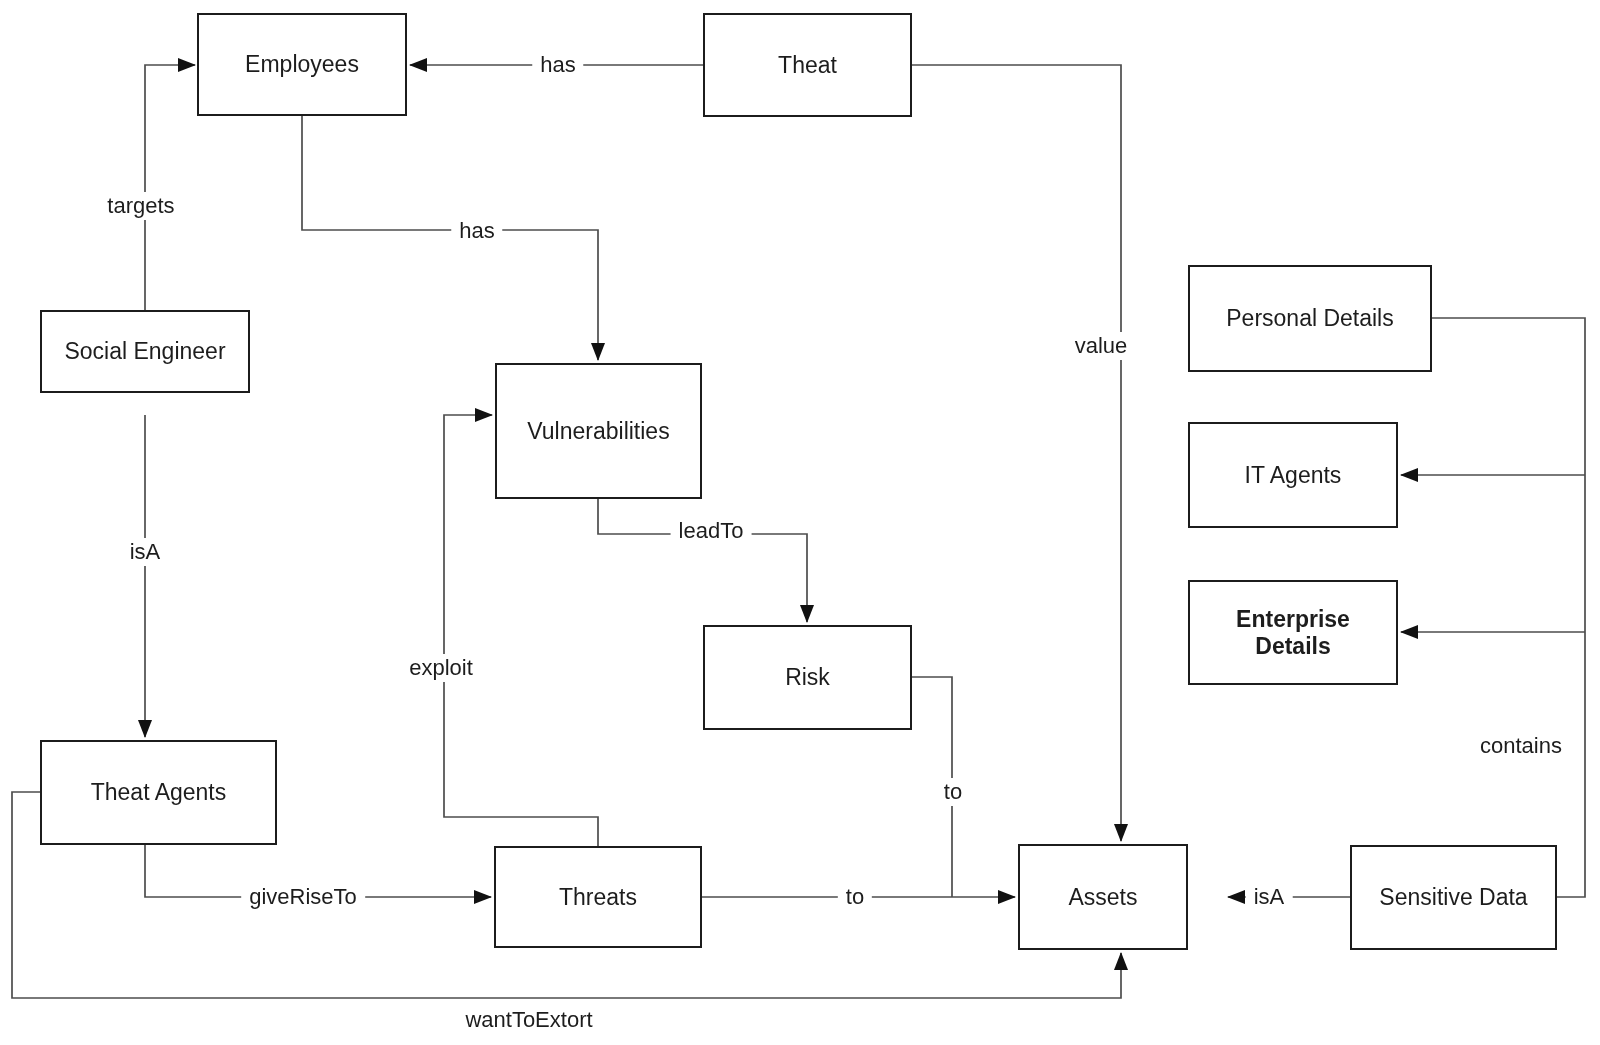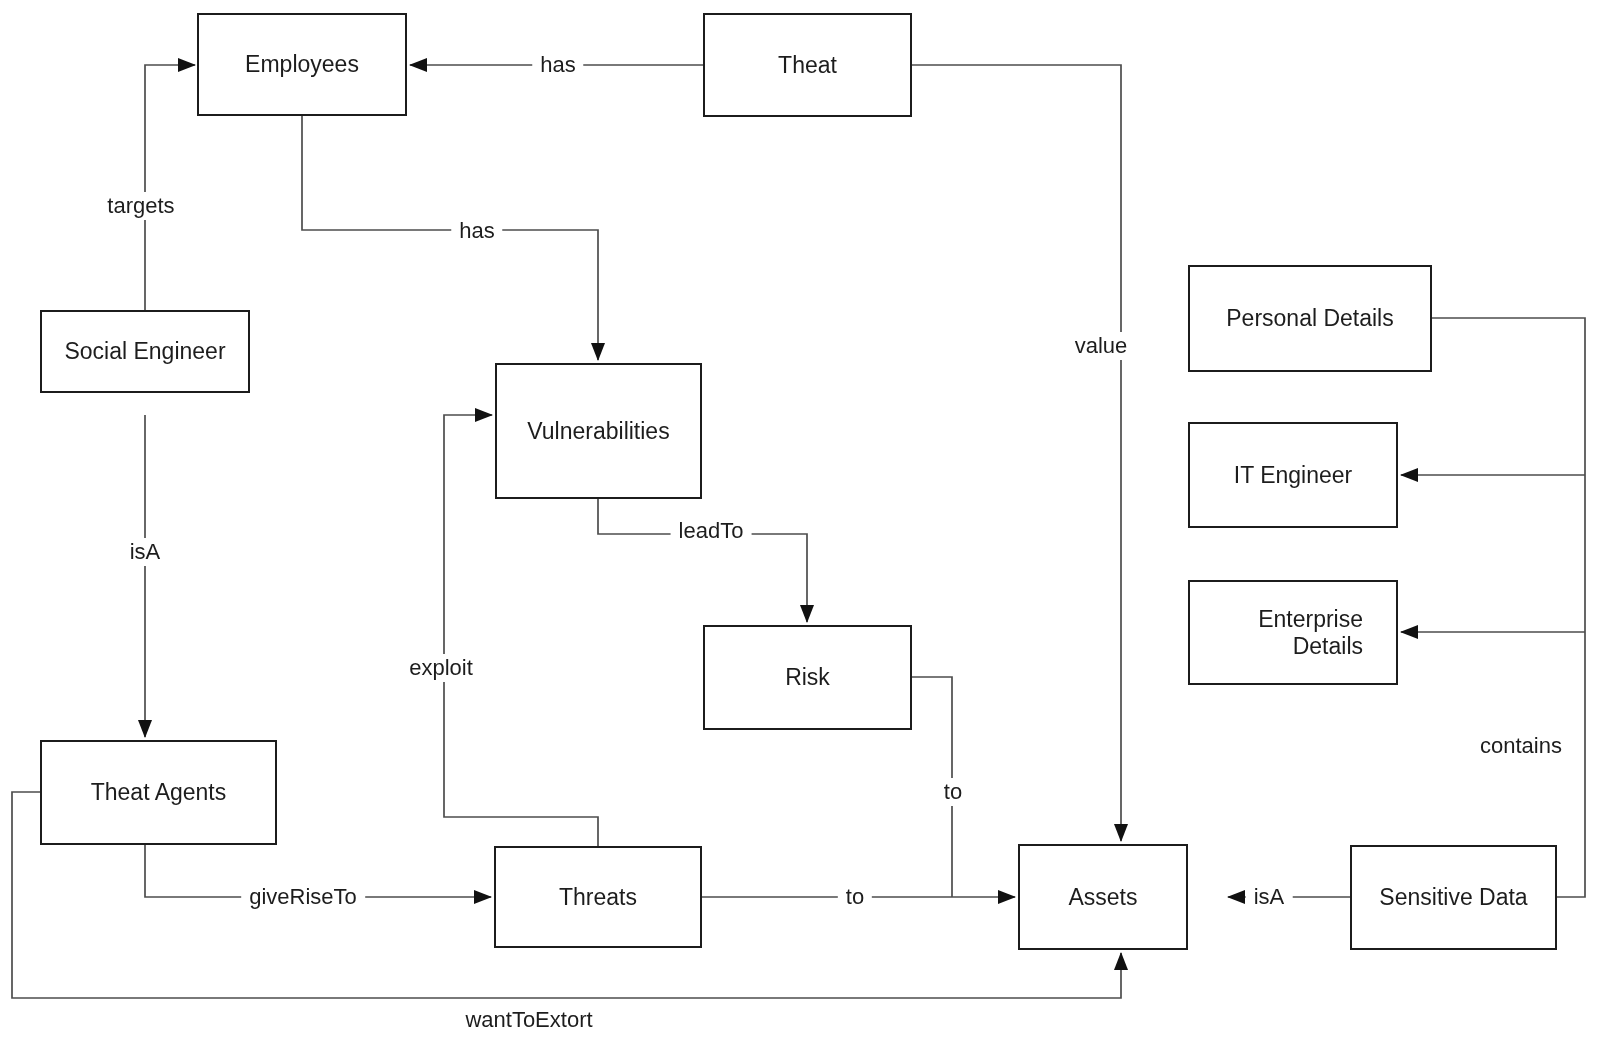"Employees" .node { text-align: right -> center }
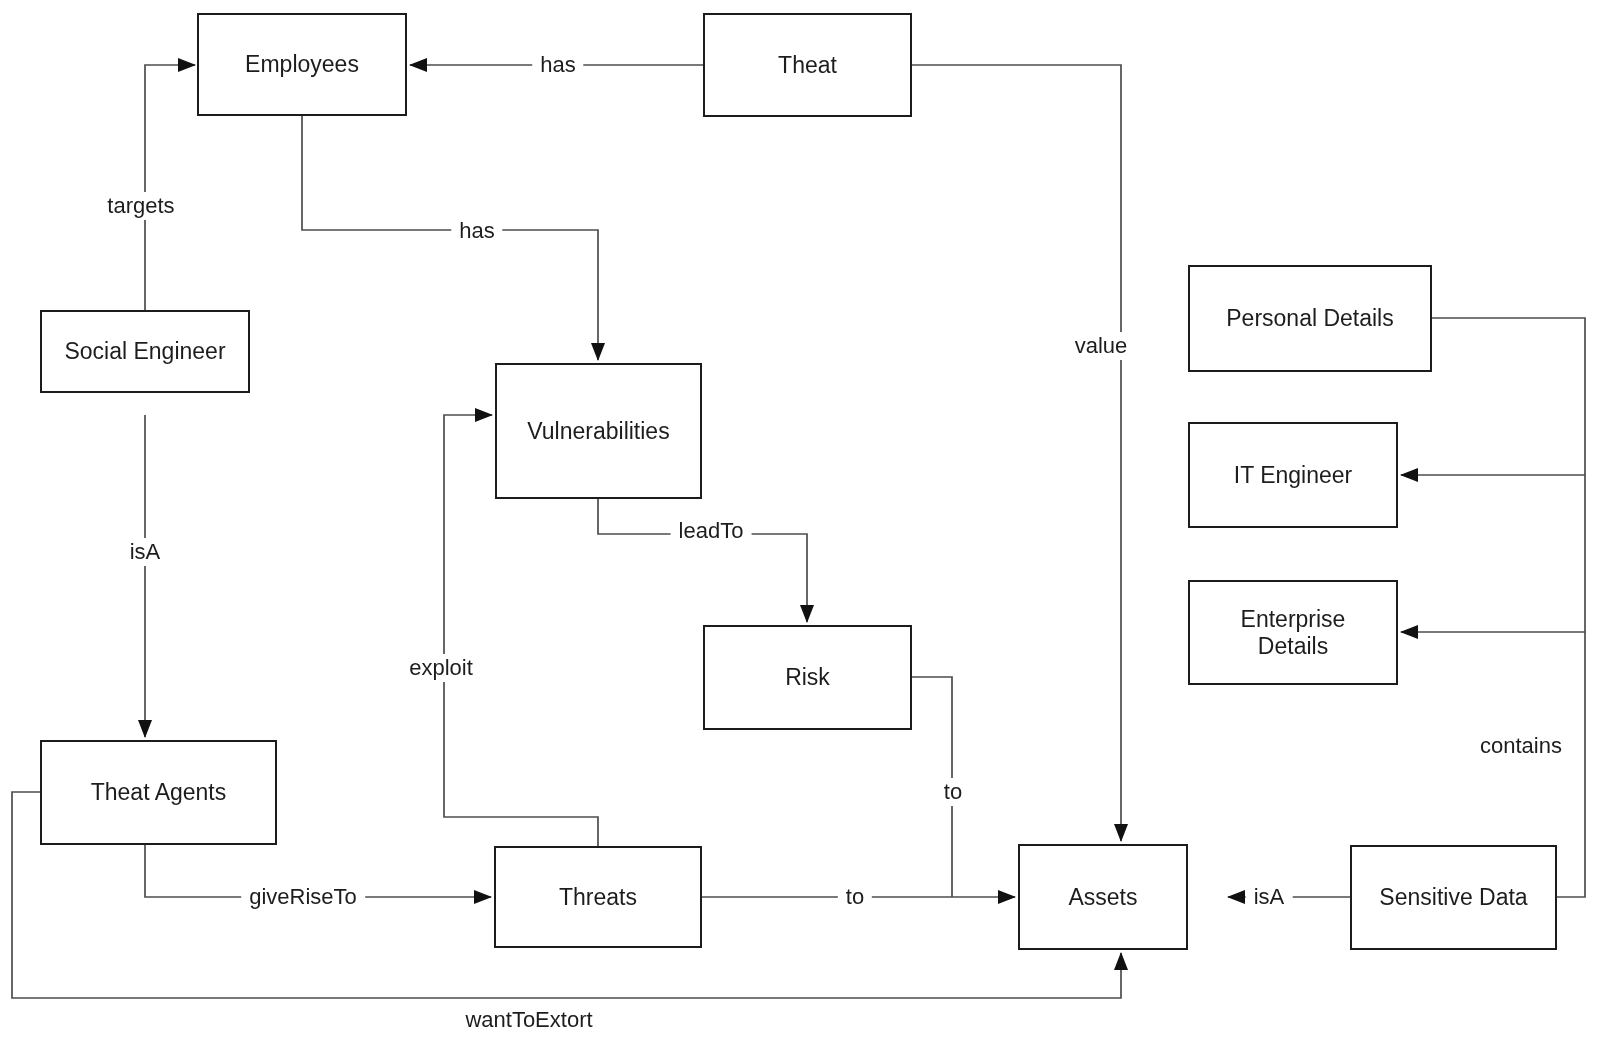"IT Engineer" span.node-label { text: Engineer -> Agents }
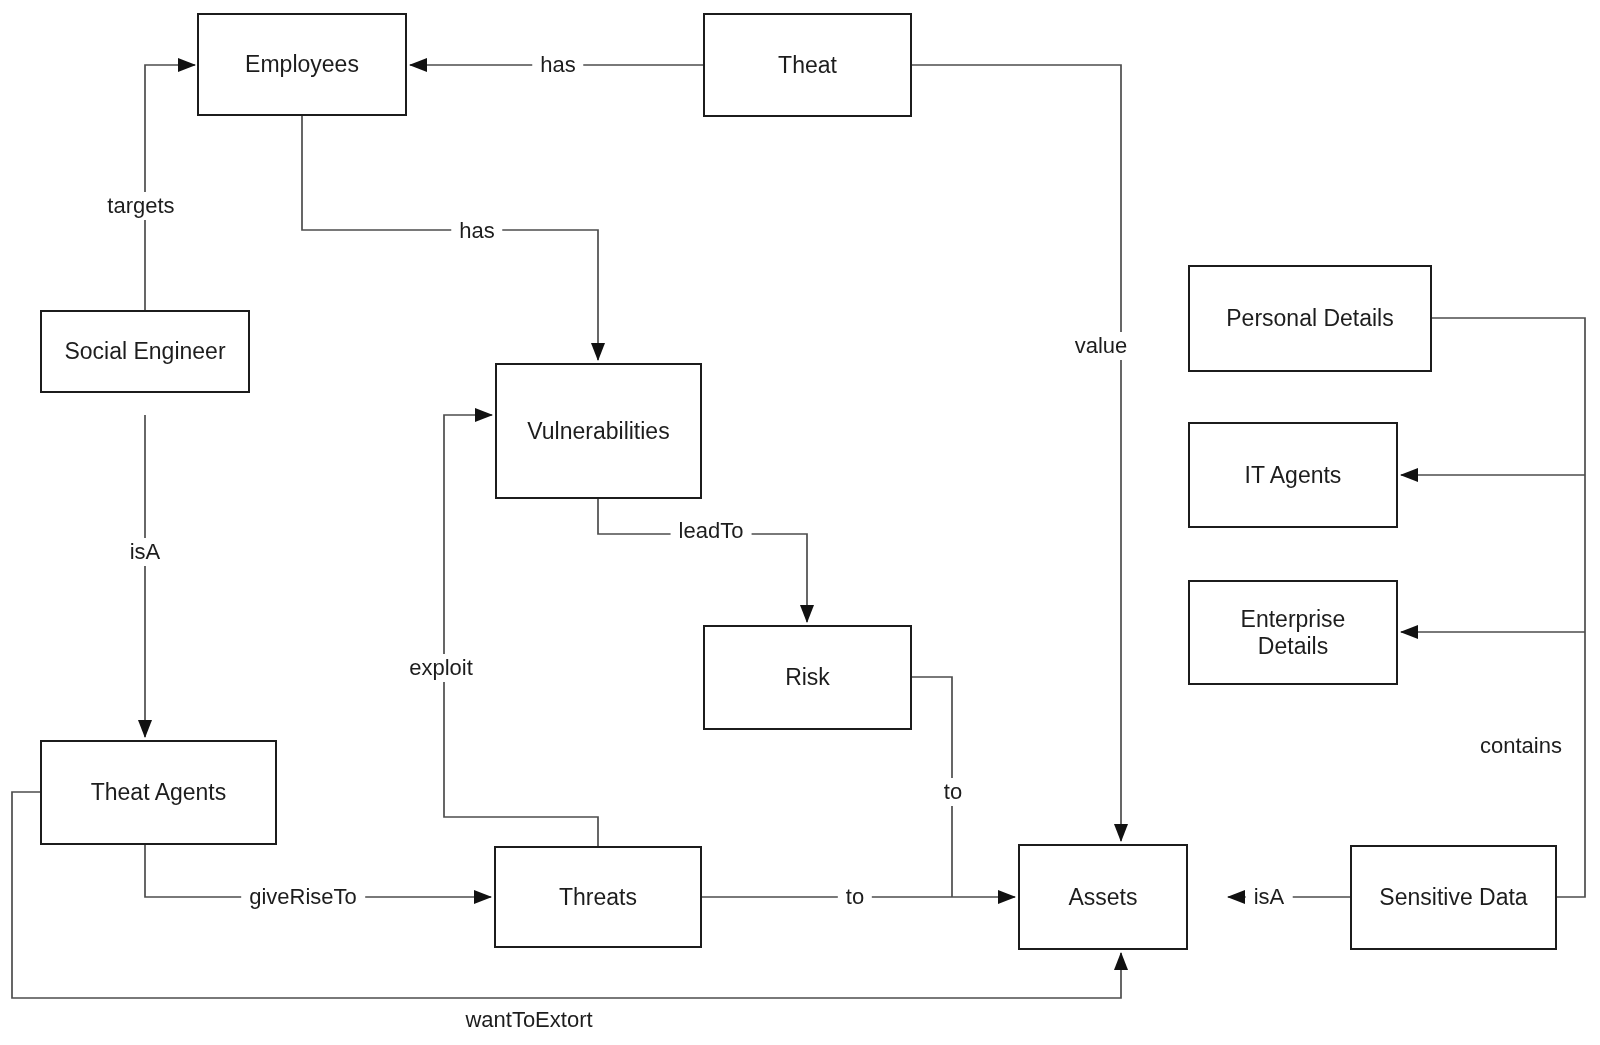"Enterprise Details" .node-label.narrow { font-weight: none -> bold }
